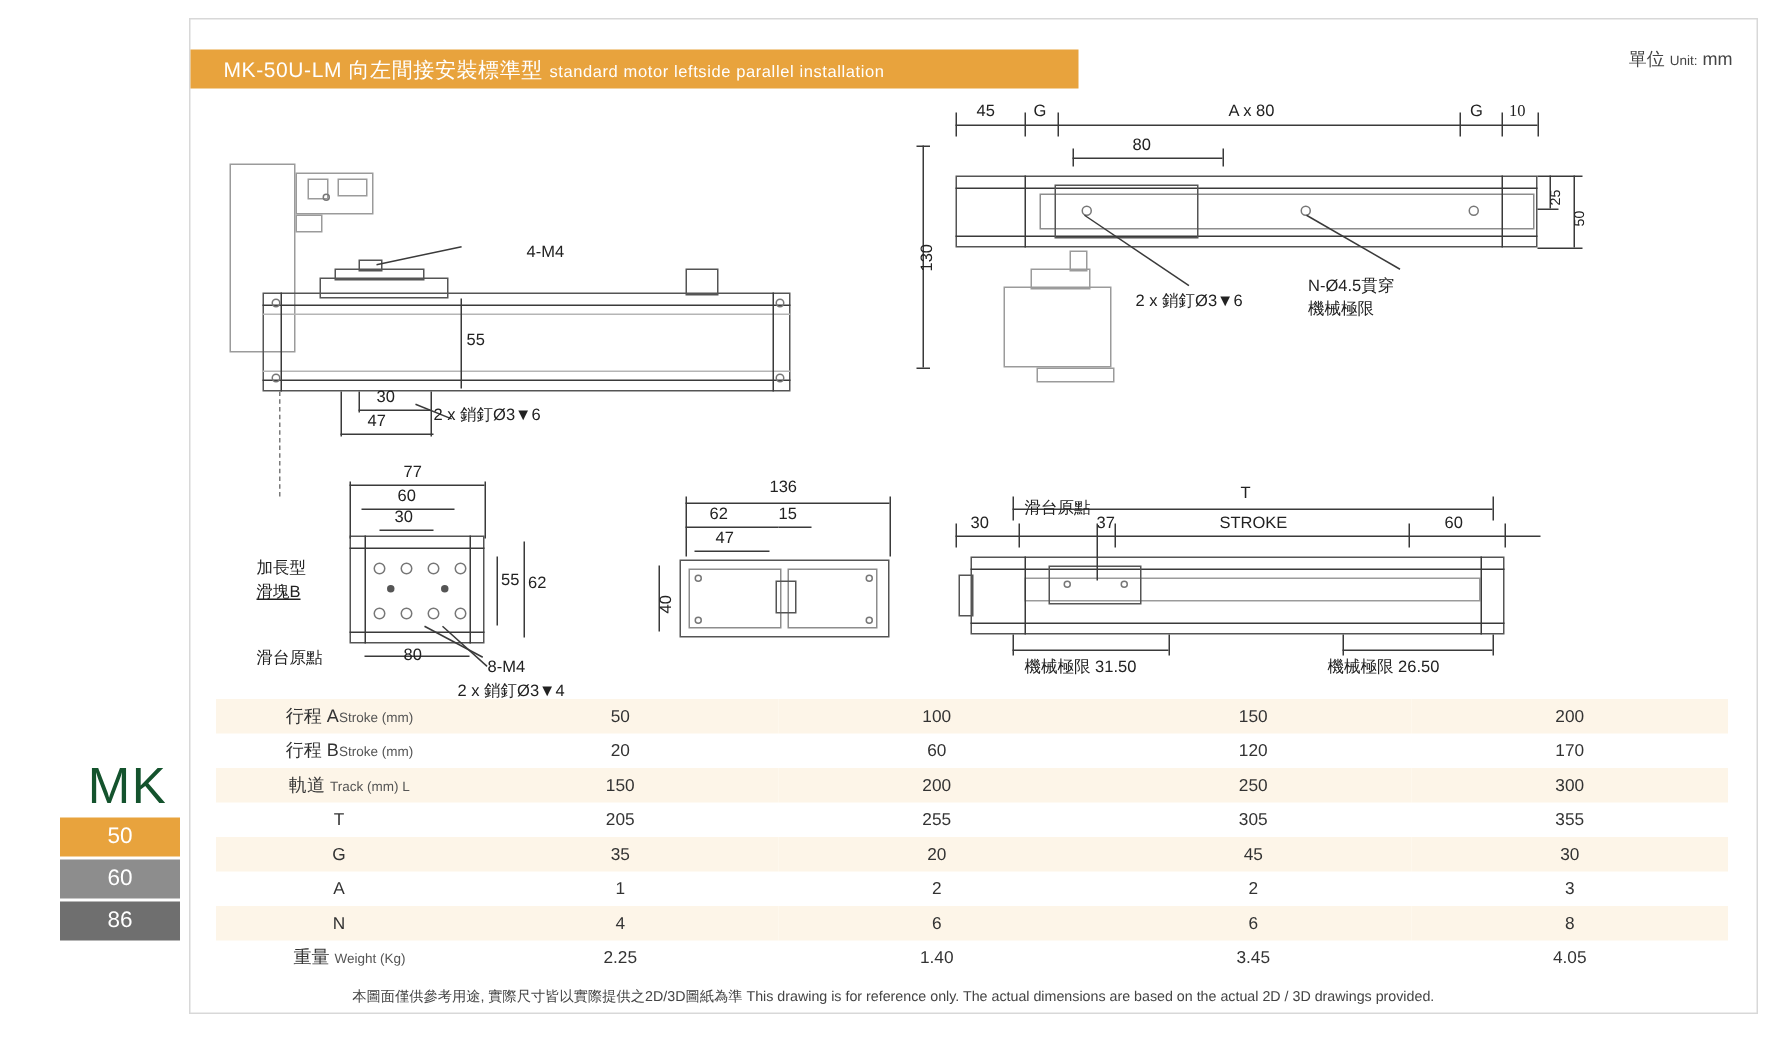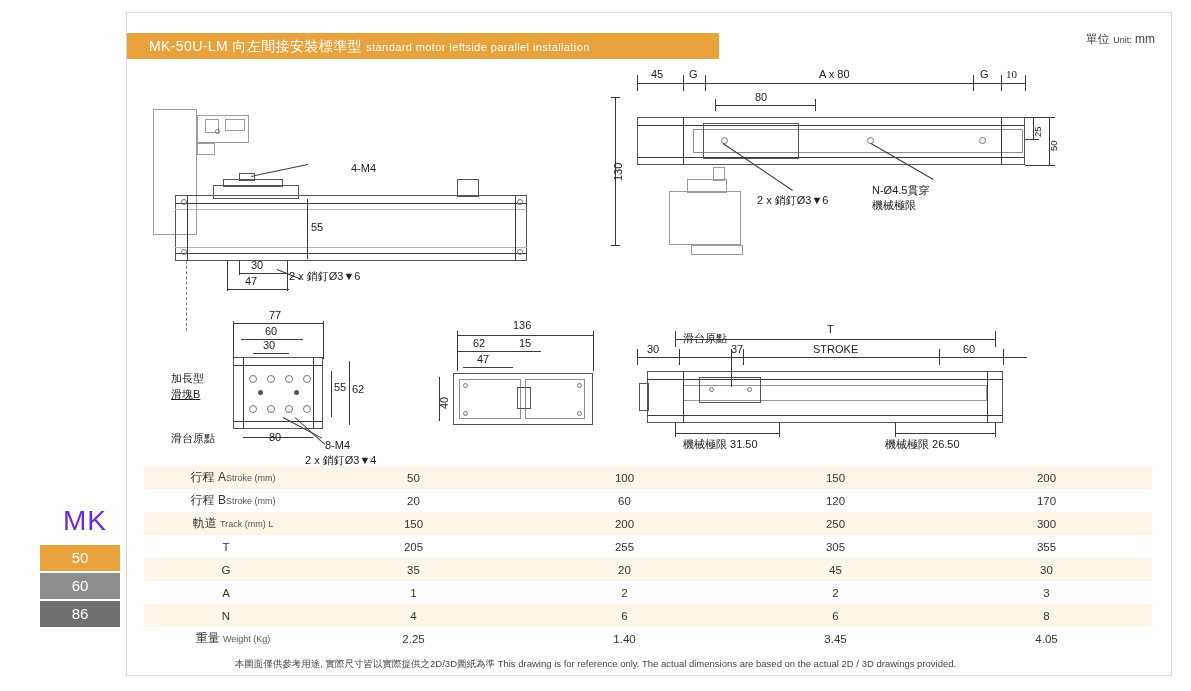"MK" .side-label { color: #6d28d9 -> #14532d; font-size: 28px -> 34px }
